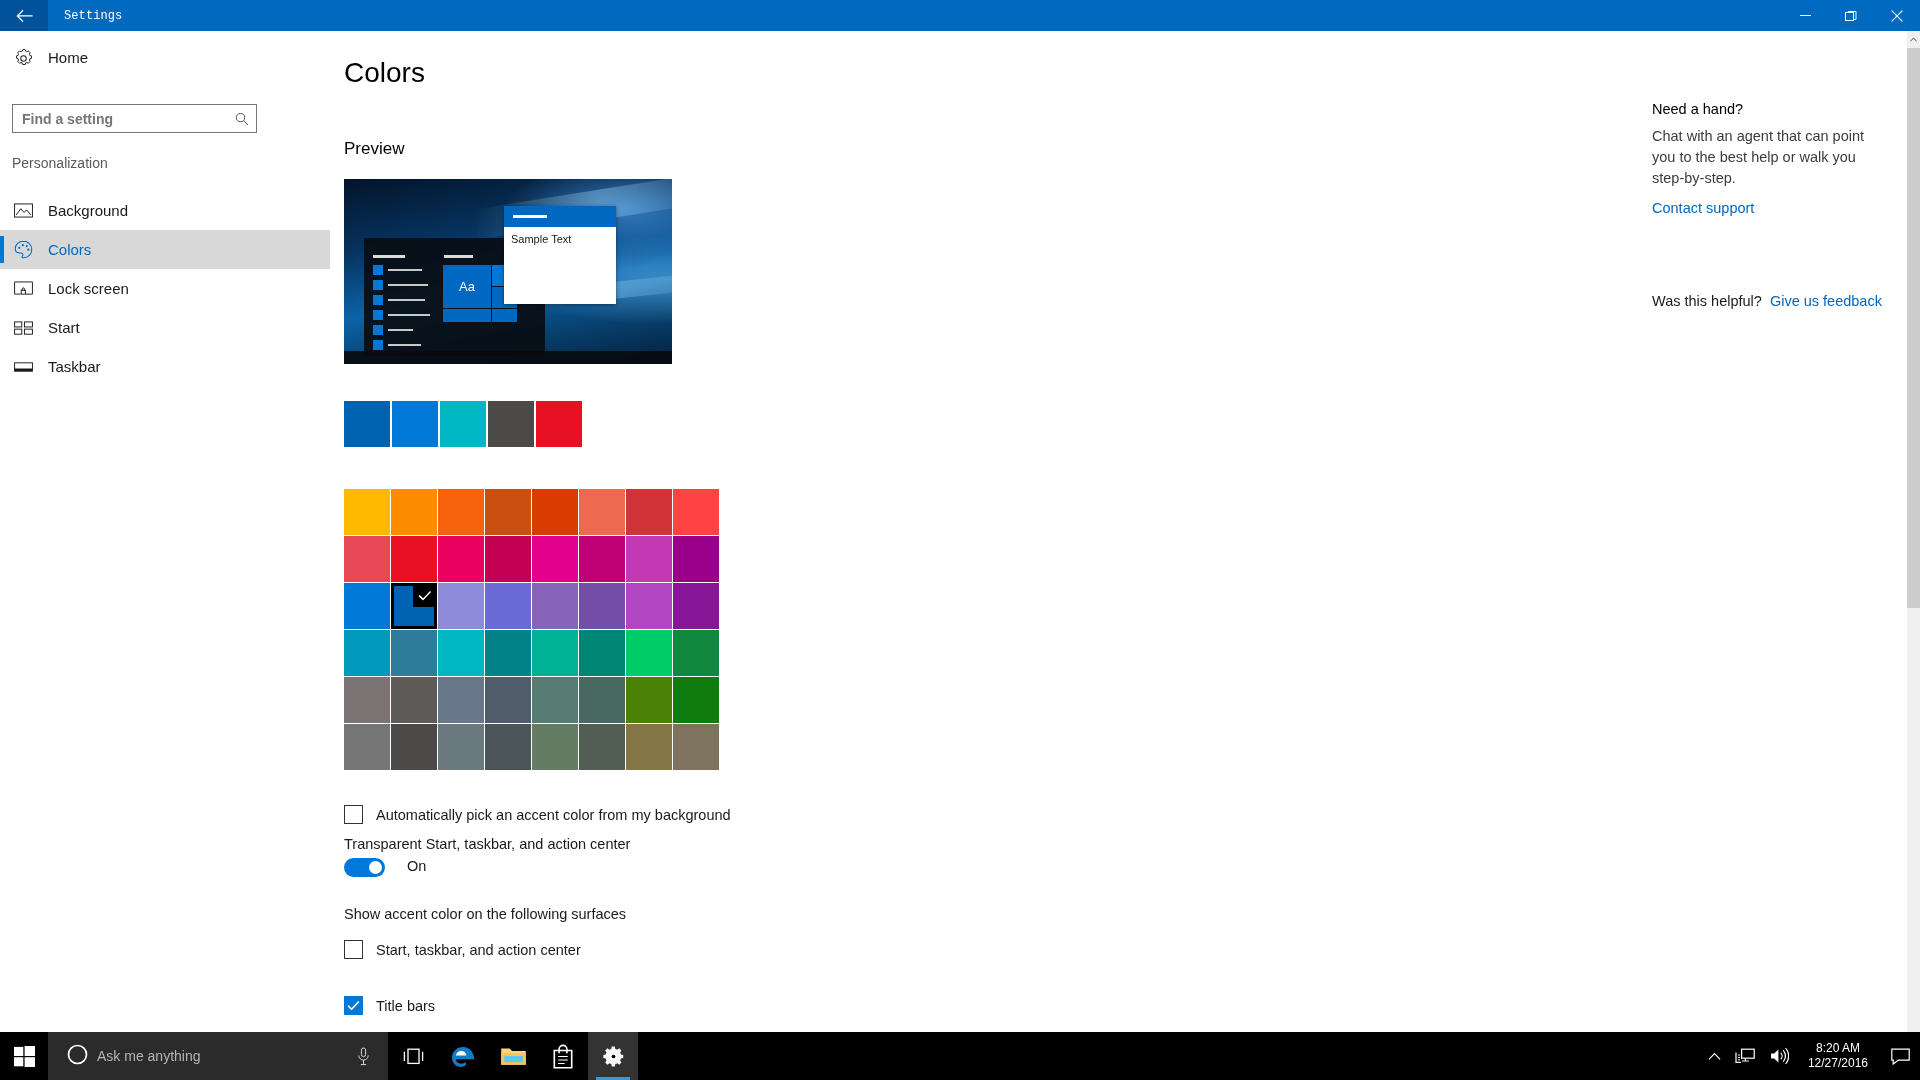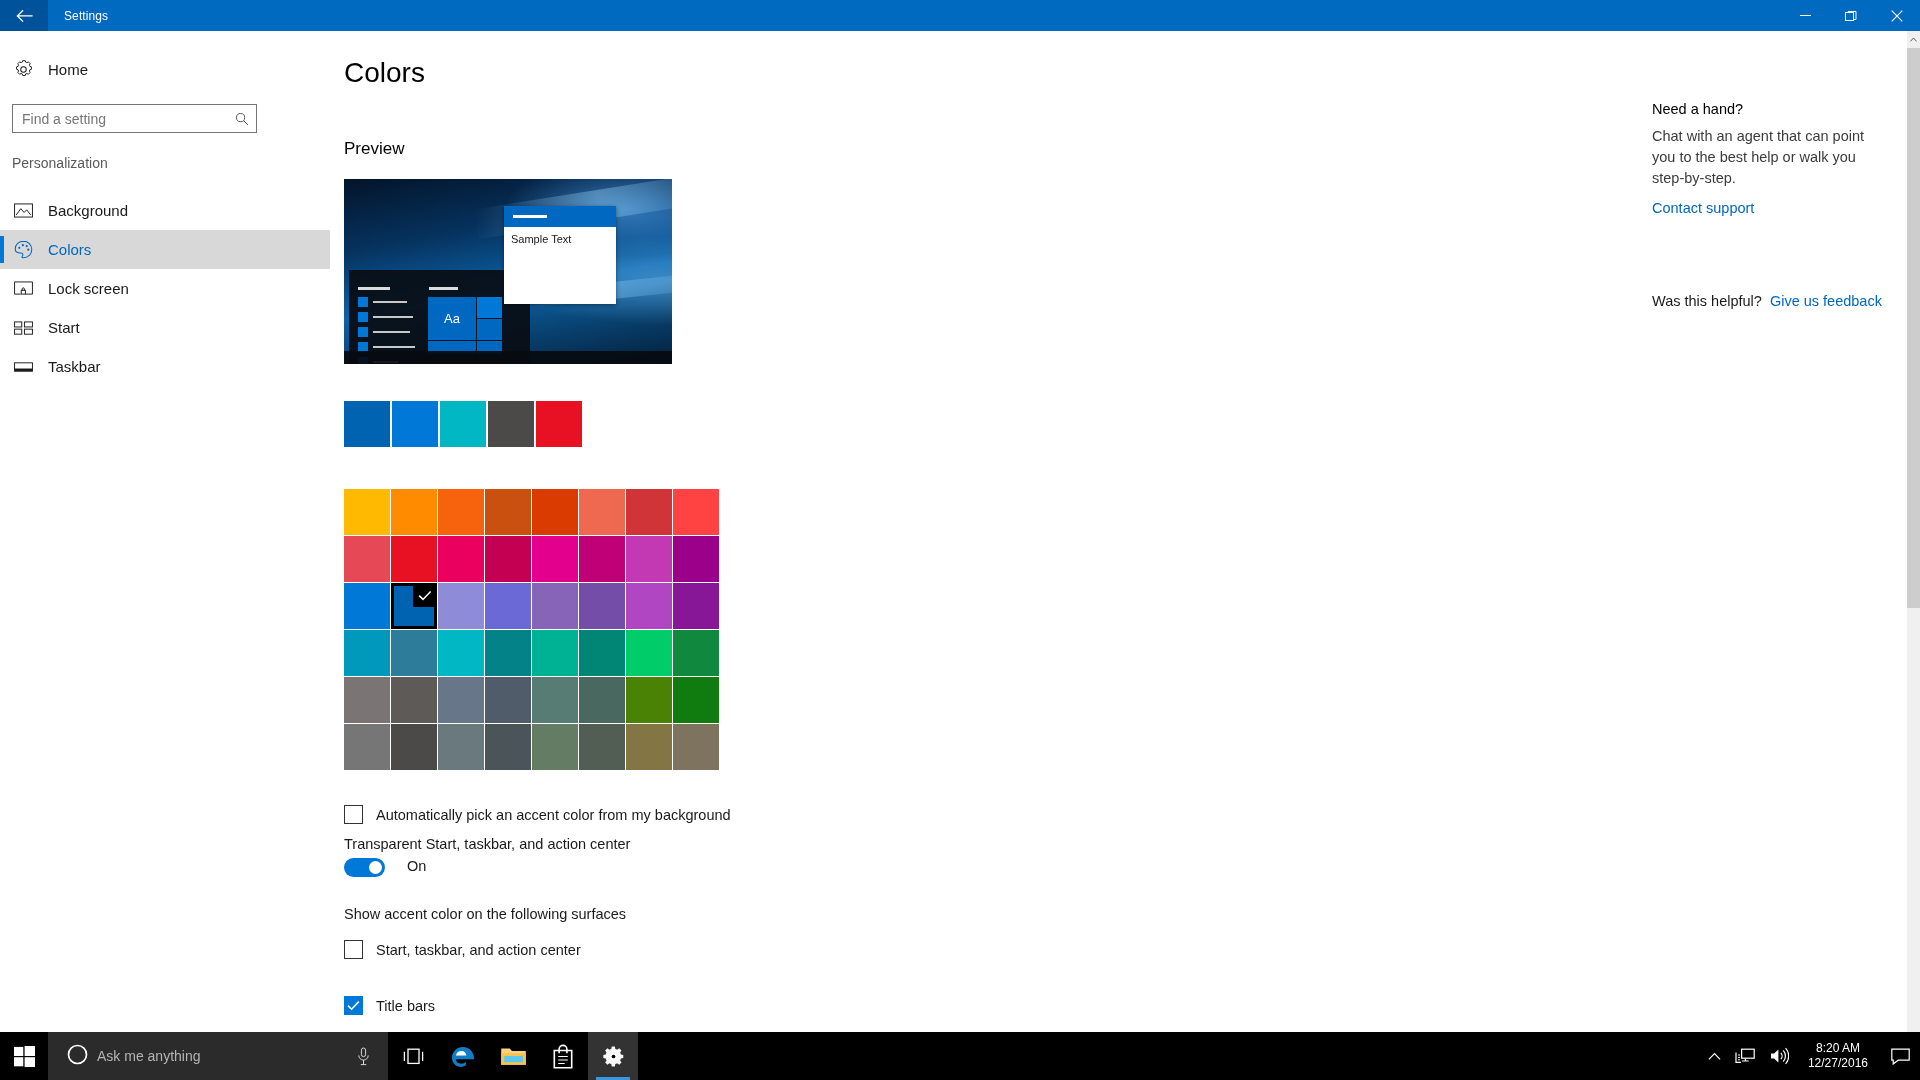"Settings" #titlebar-title { font-family: none -> Liberation Mono, monospace }
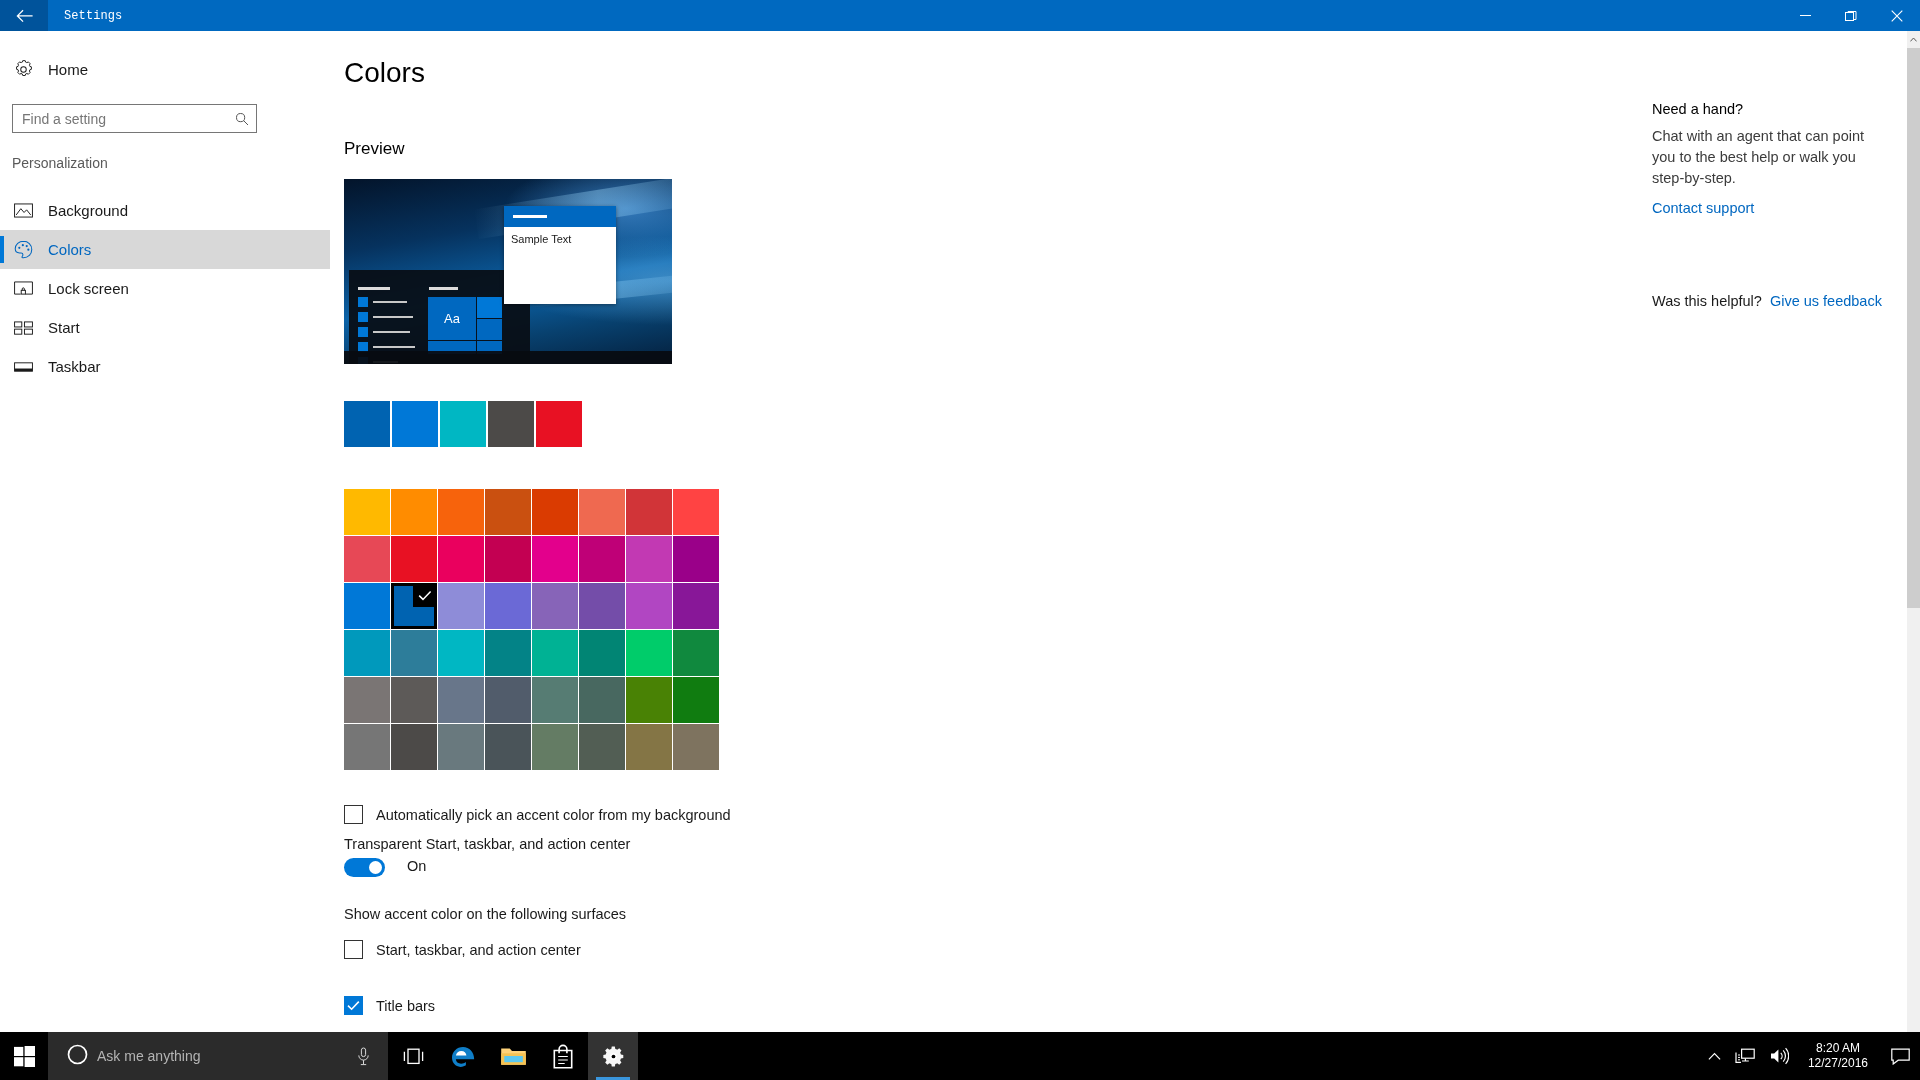"Home" #nav-home { align-items: center -> flex-start }
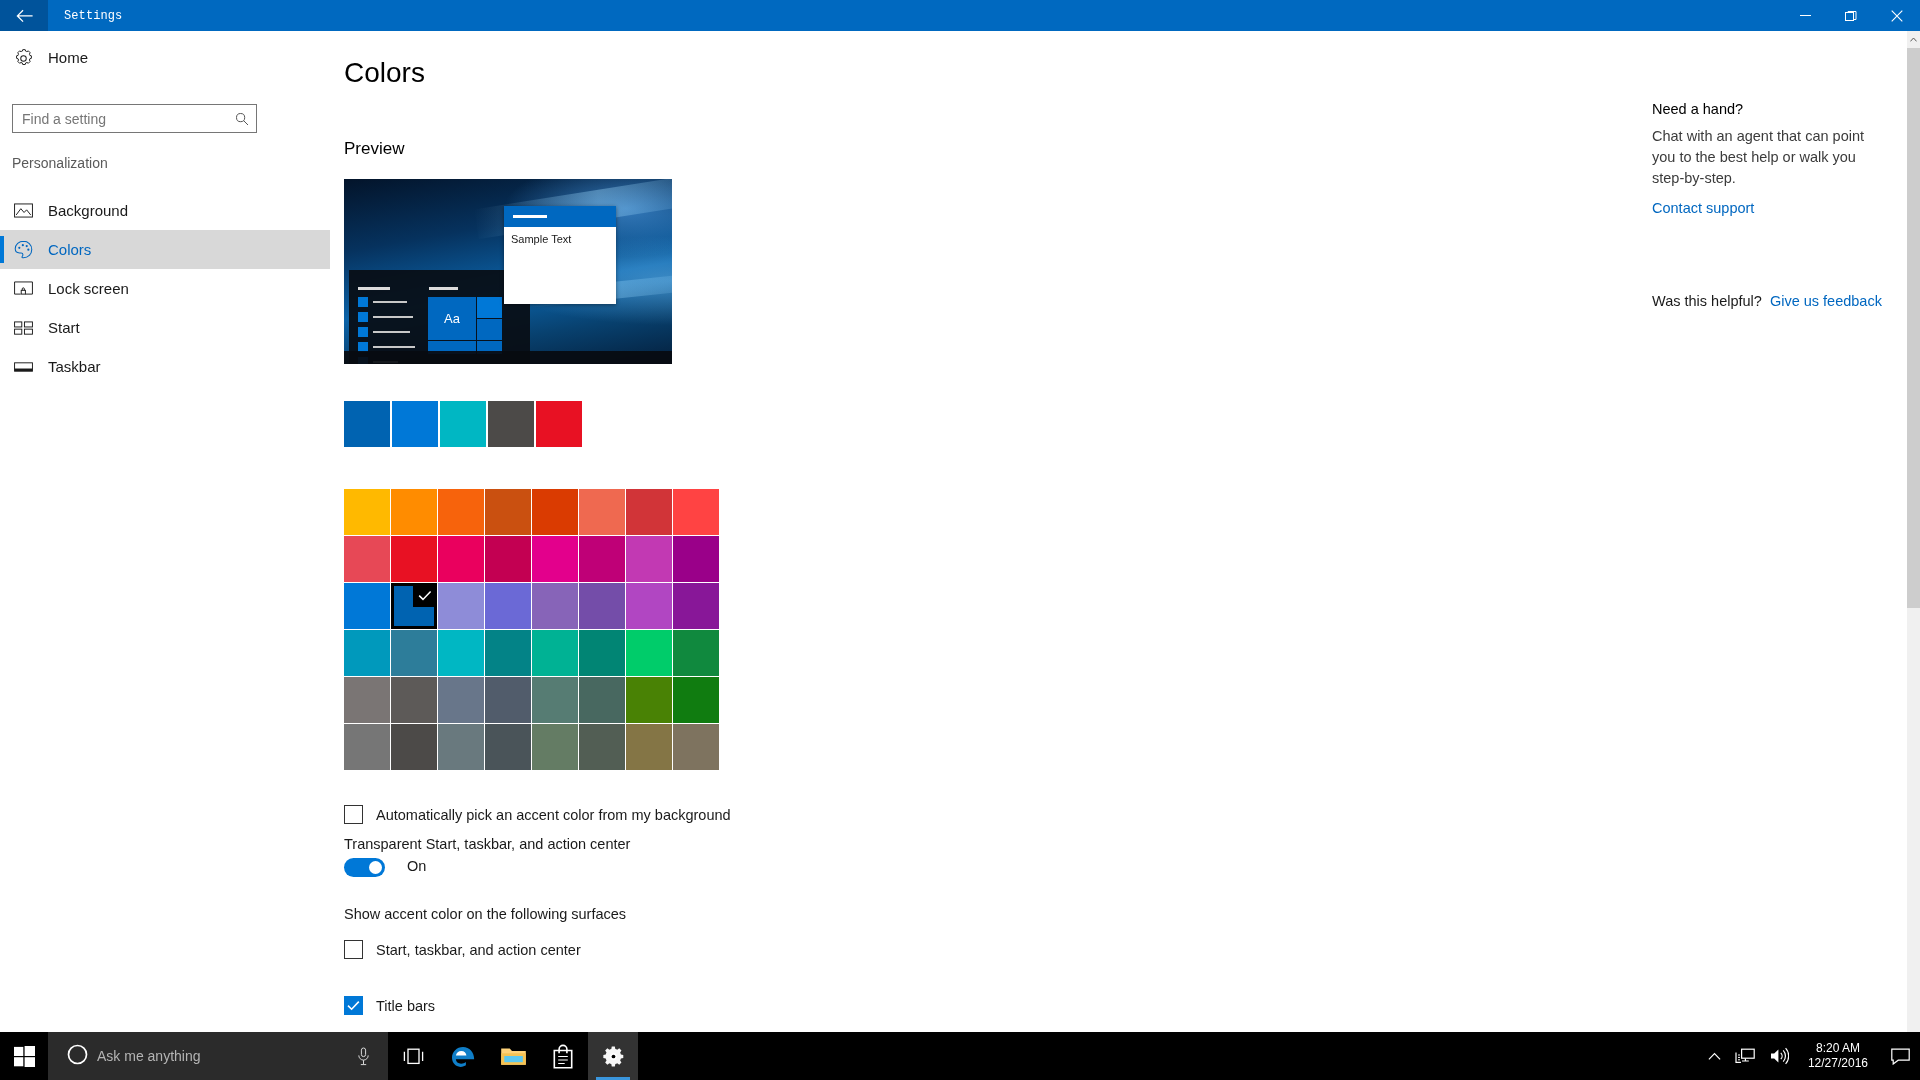"Find a setting" #search-input { font-weight: none -> bold }
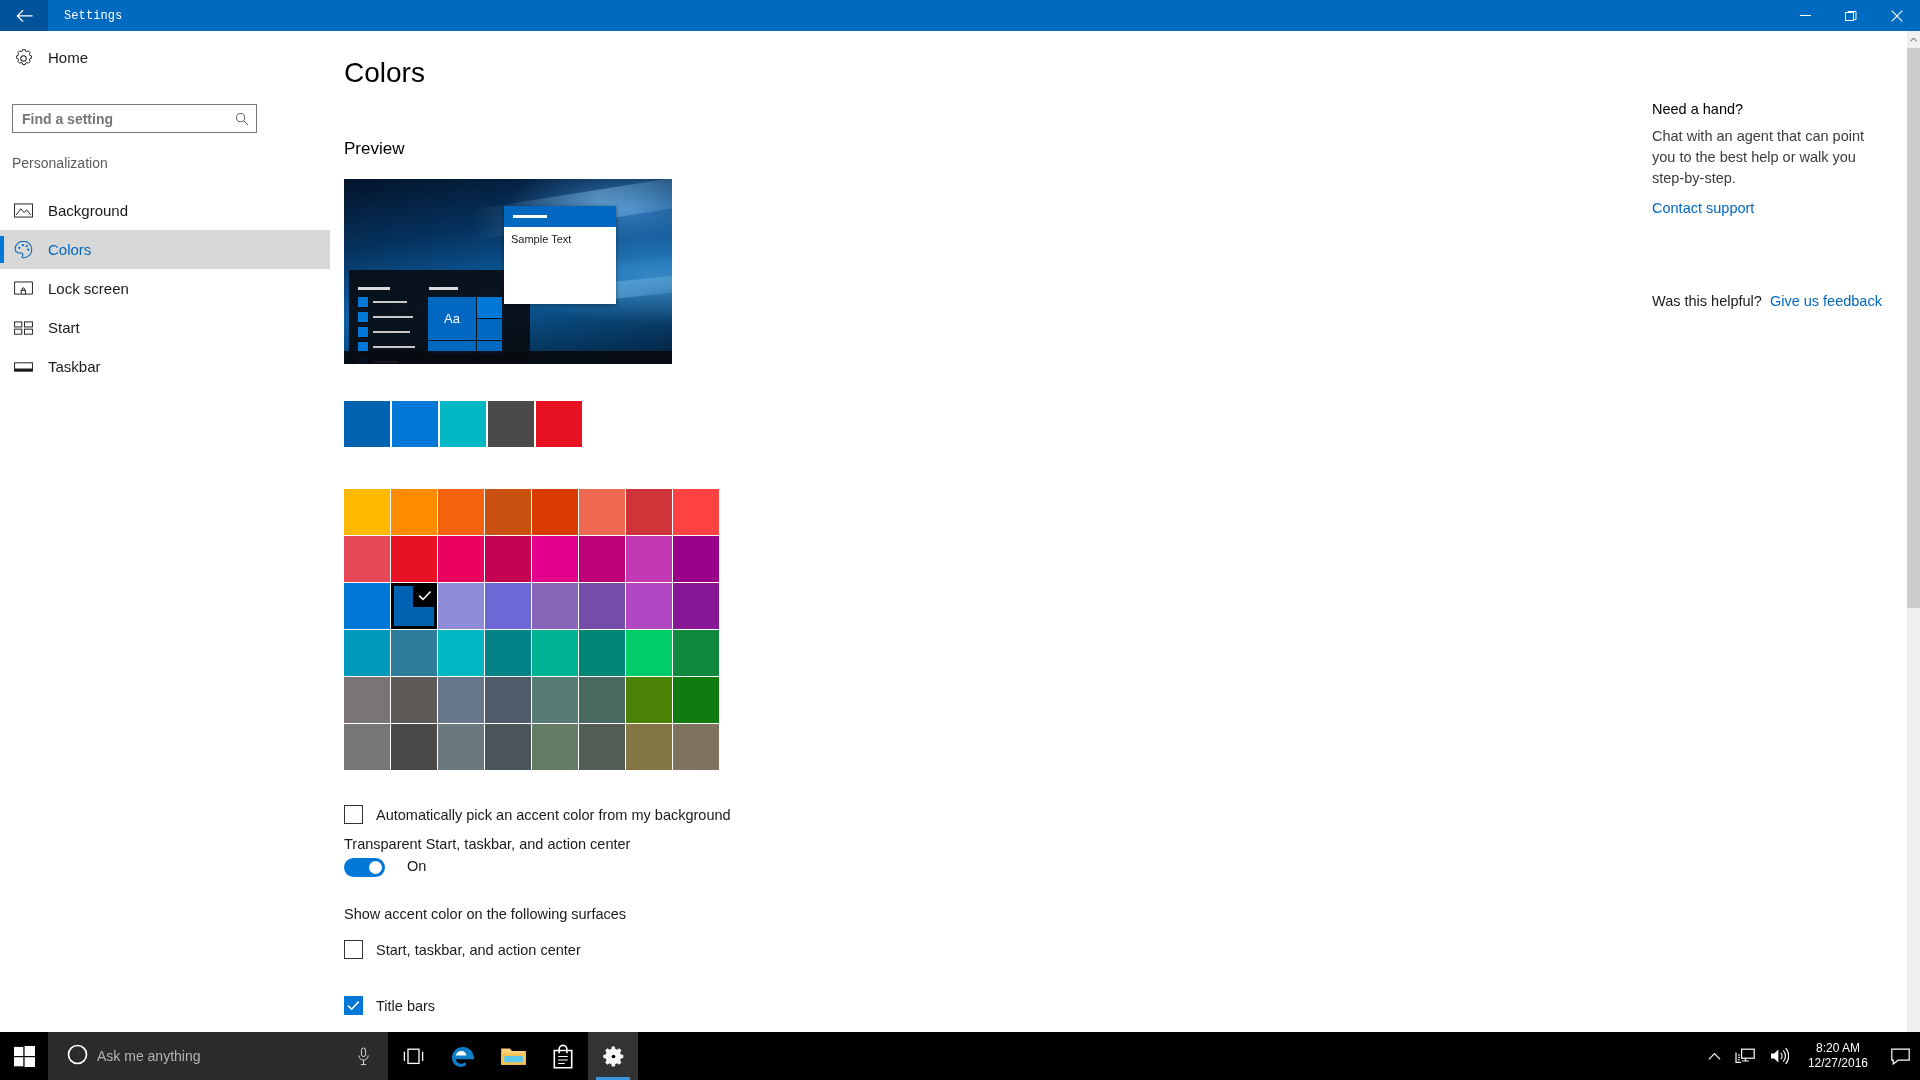"Aa" #preview-startmenu { left: 5px -> 20px; margin-top: 32px -> none }
